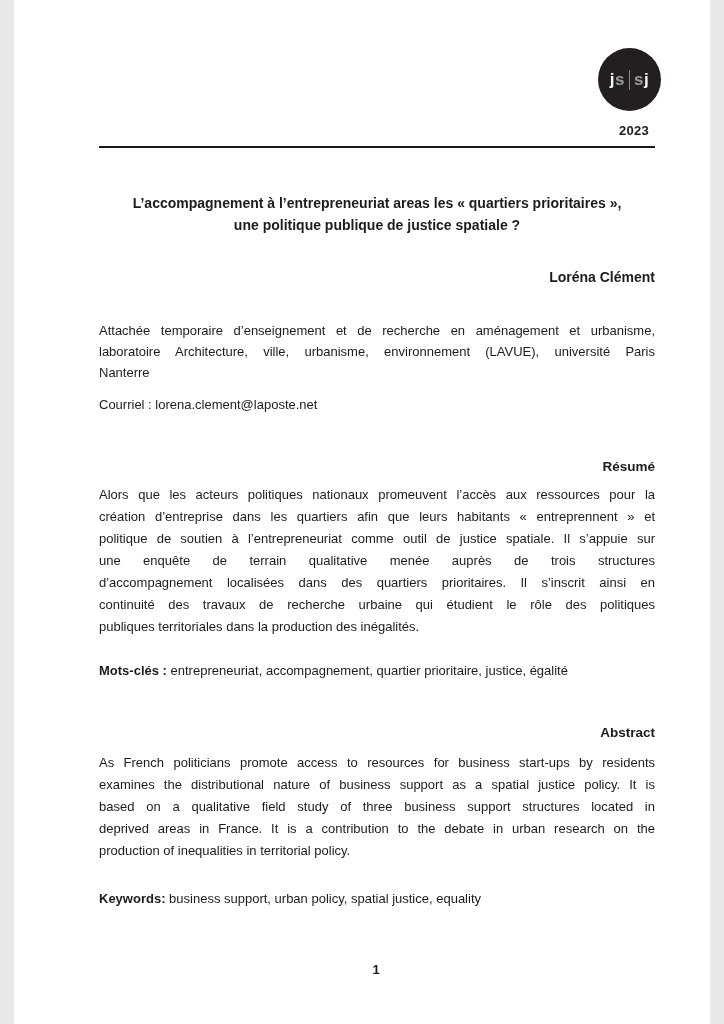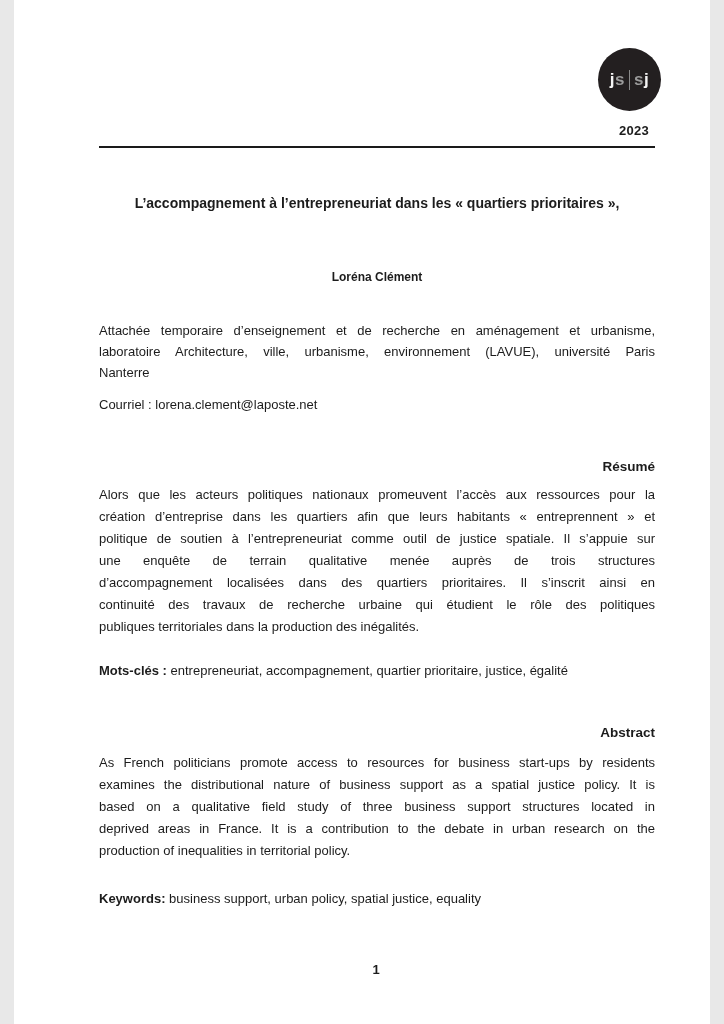"L’accompagnement à l’entrepreneuriat" div { text: dans -> areas }
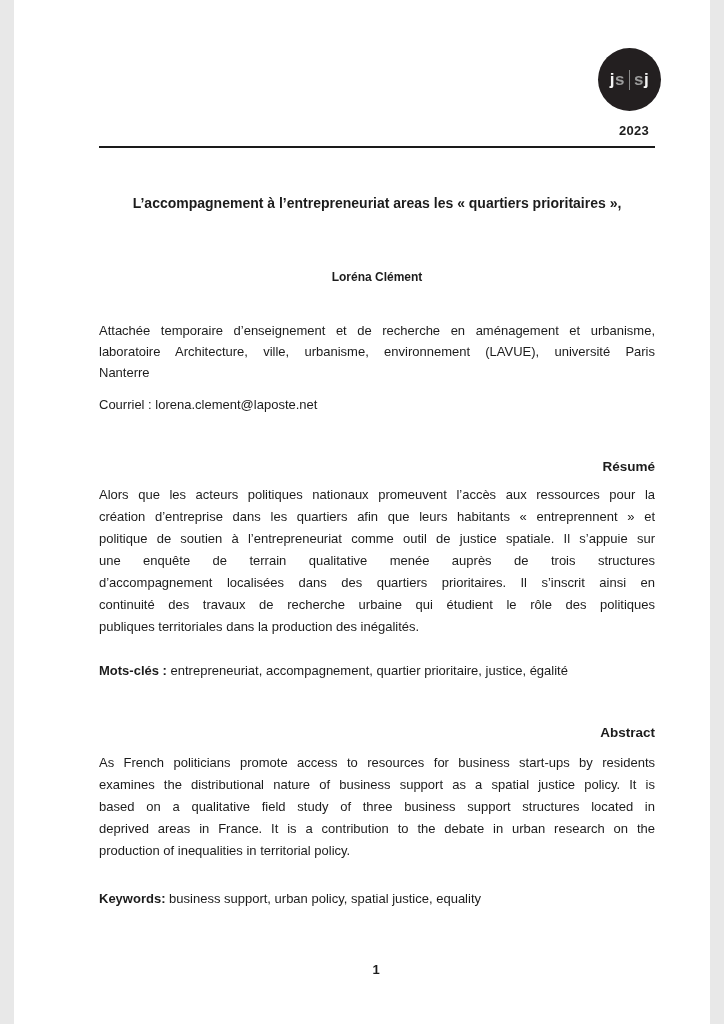"une politique publique de justice" div { html: none -> <div>une politique publique de justice spatiale ?</div> }
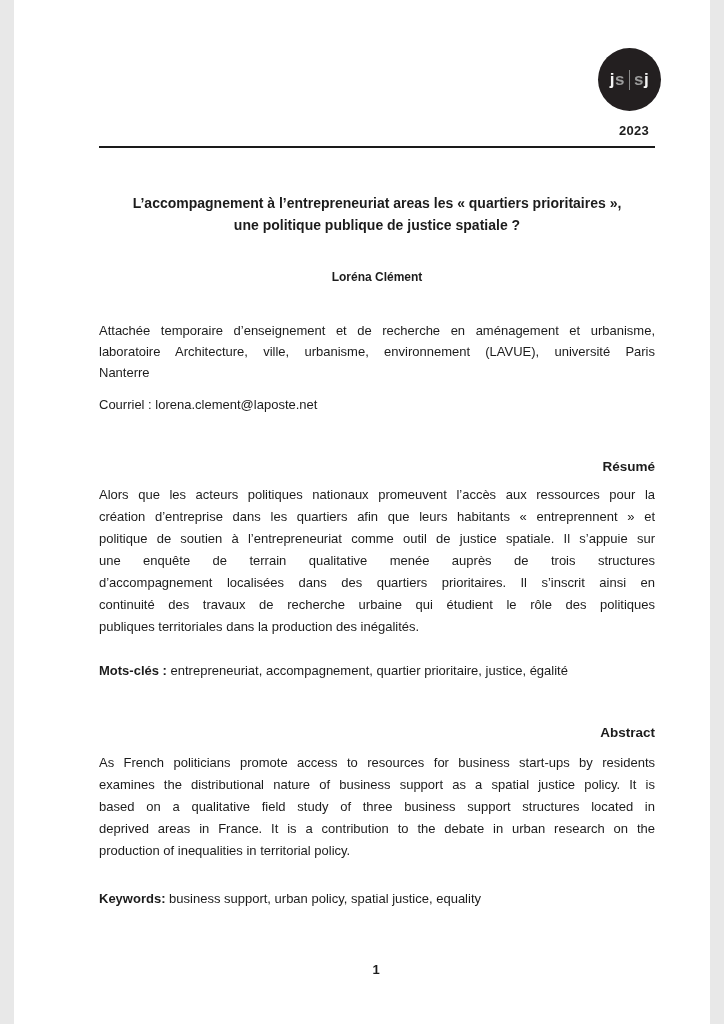"Loréna Clément" .author { font-size: 12px -> 14px; text-align: center -> right }
